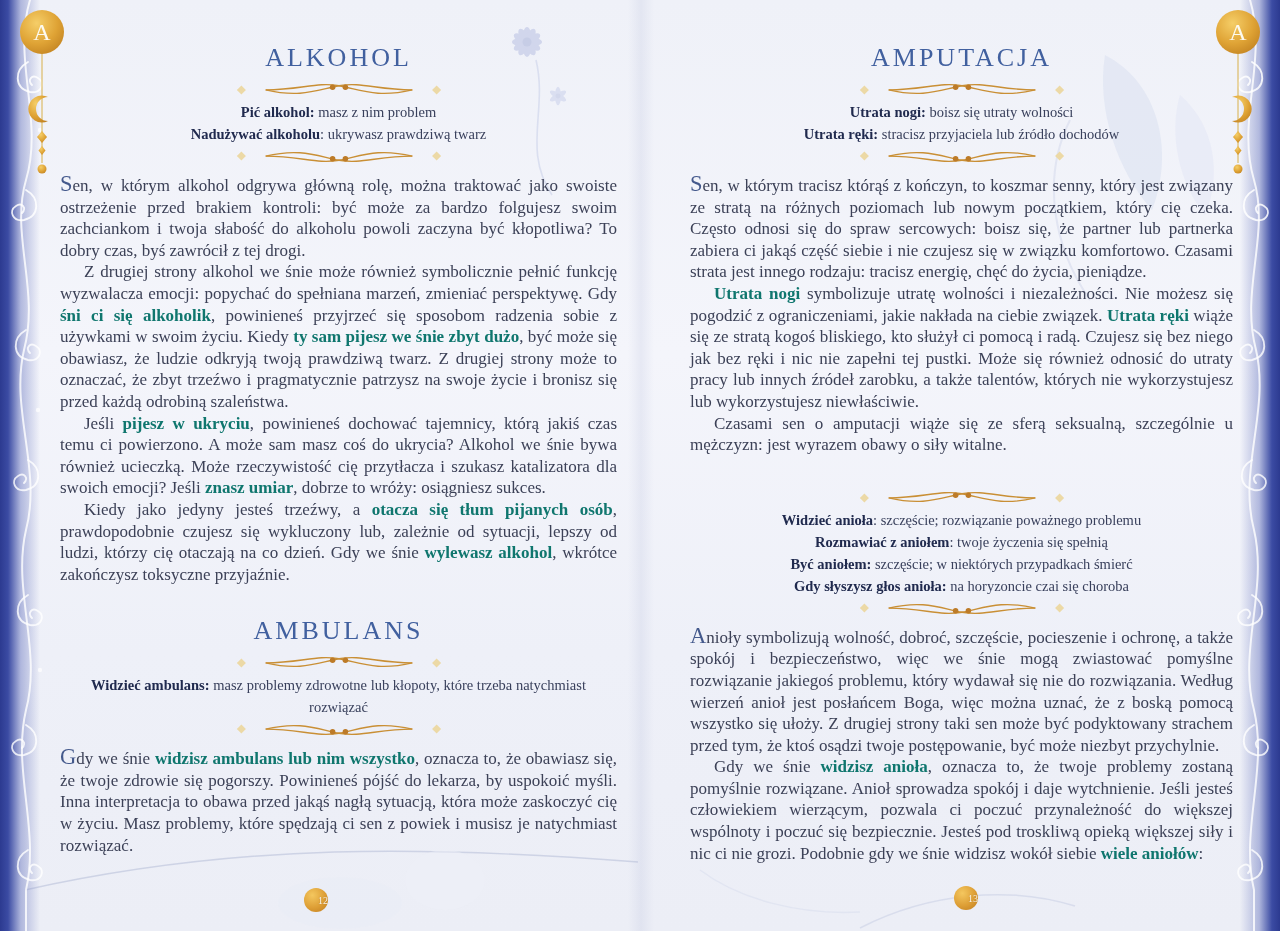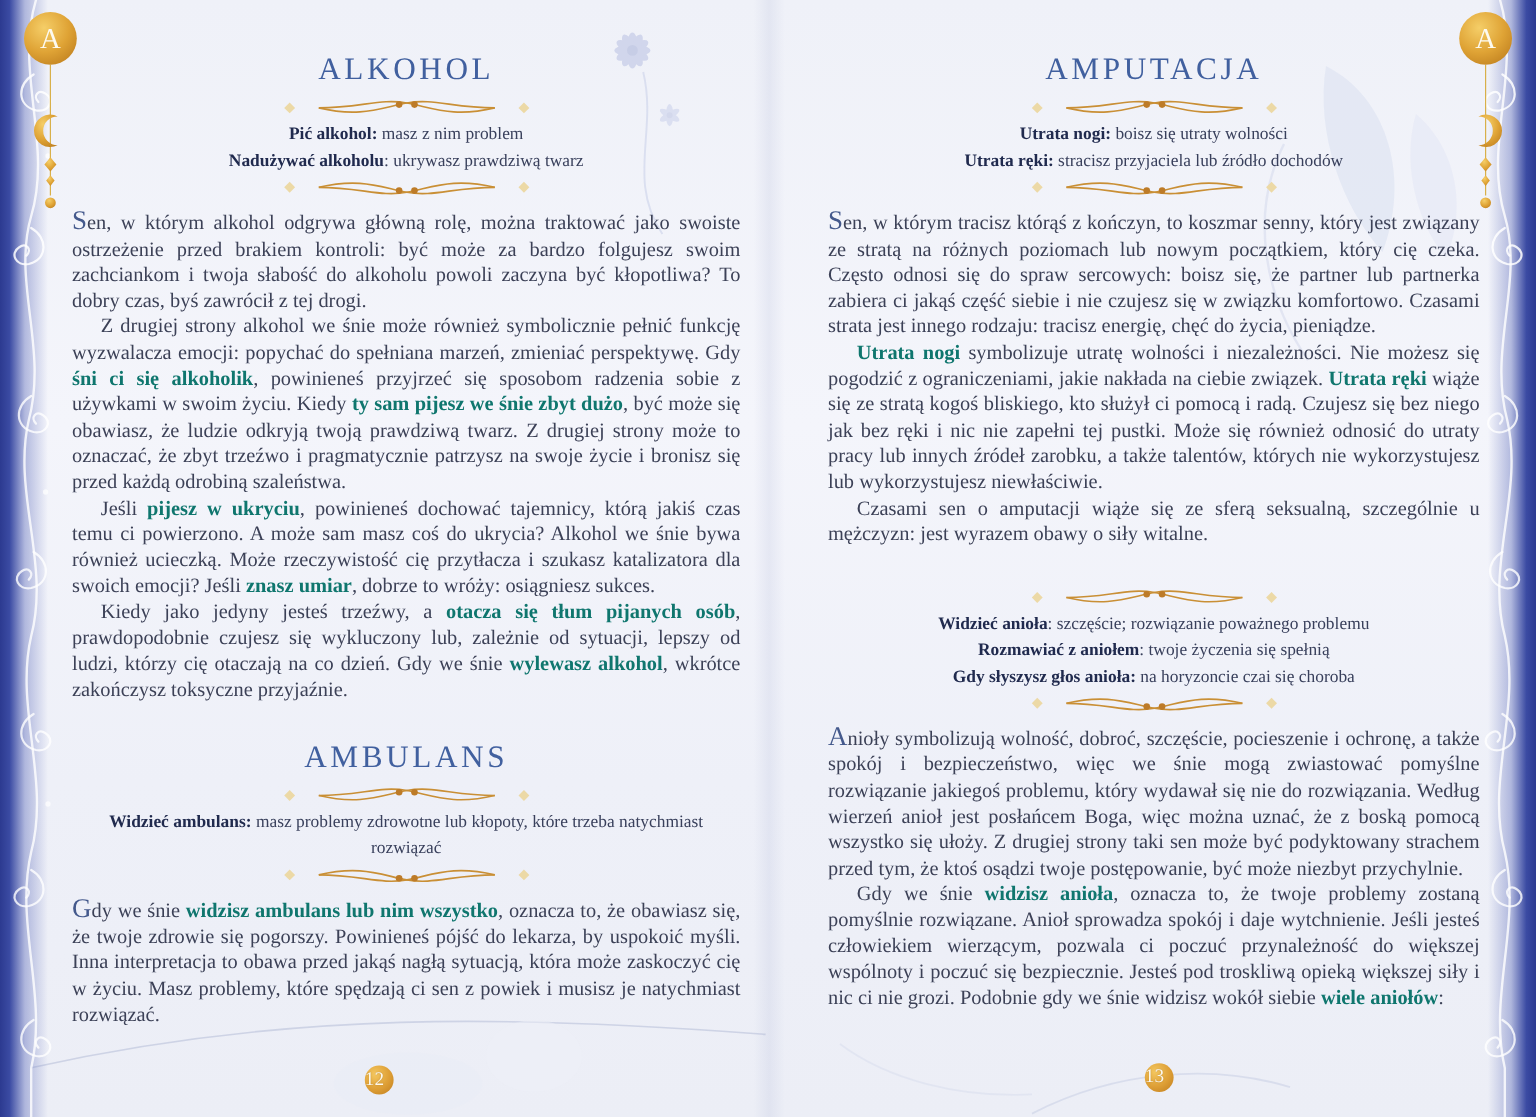"Być aniołem: szczęście; w niektórych" p.def-line { html: none -> <p><b>Być aniołem:</b> szczęście; w niektórych przypadkach śmierć</p> }
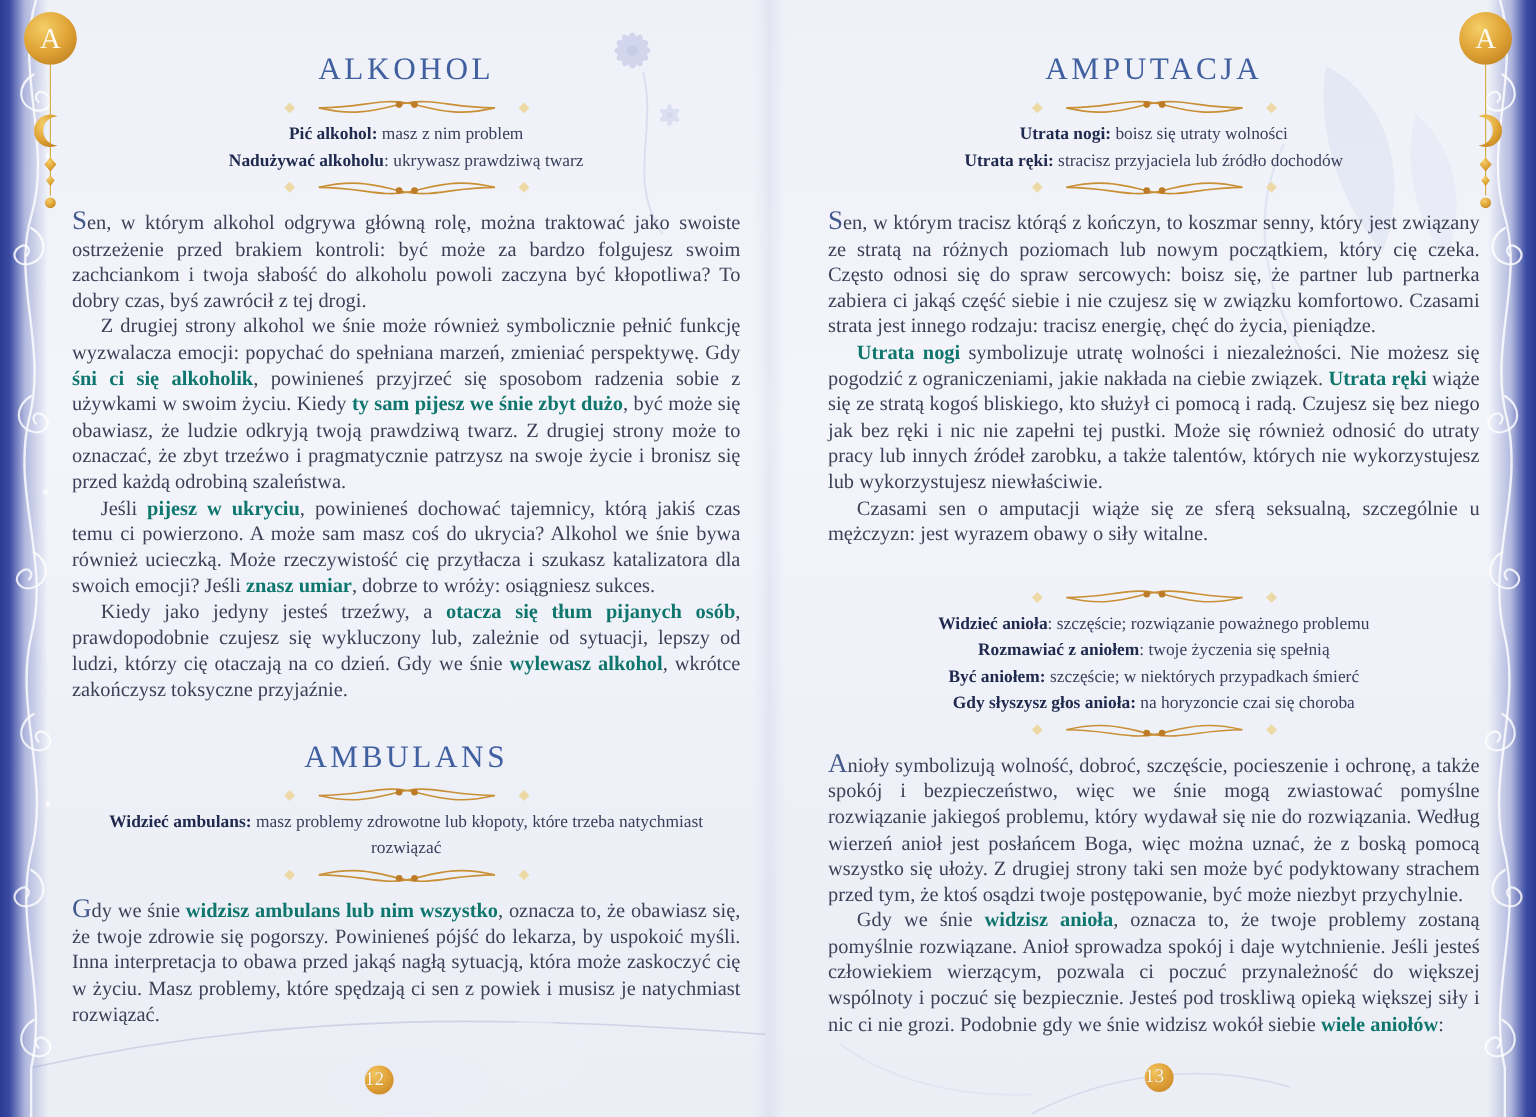"12" .page-num { font-size: 16px -> 10px; justify-content: flex-start -> flex-end }
